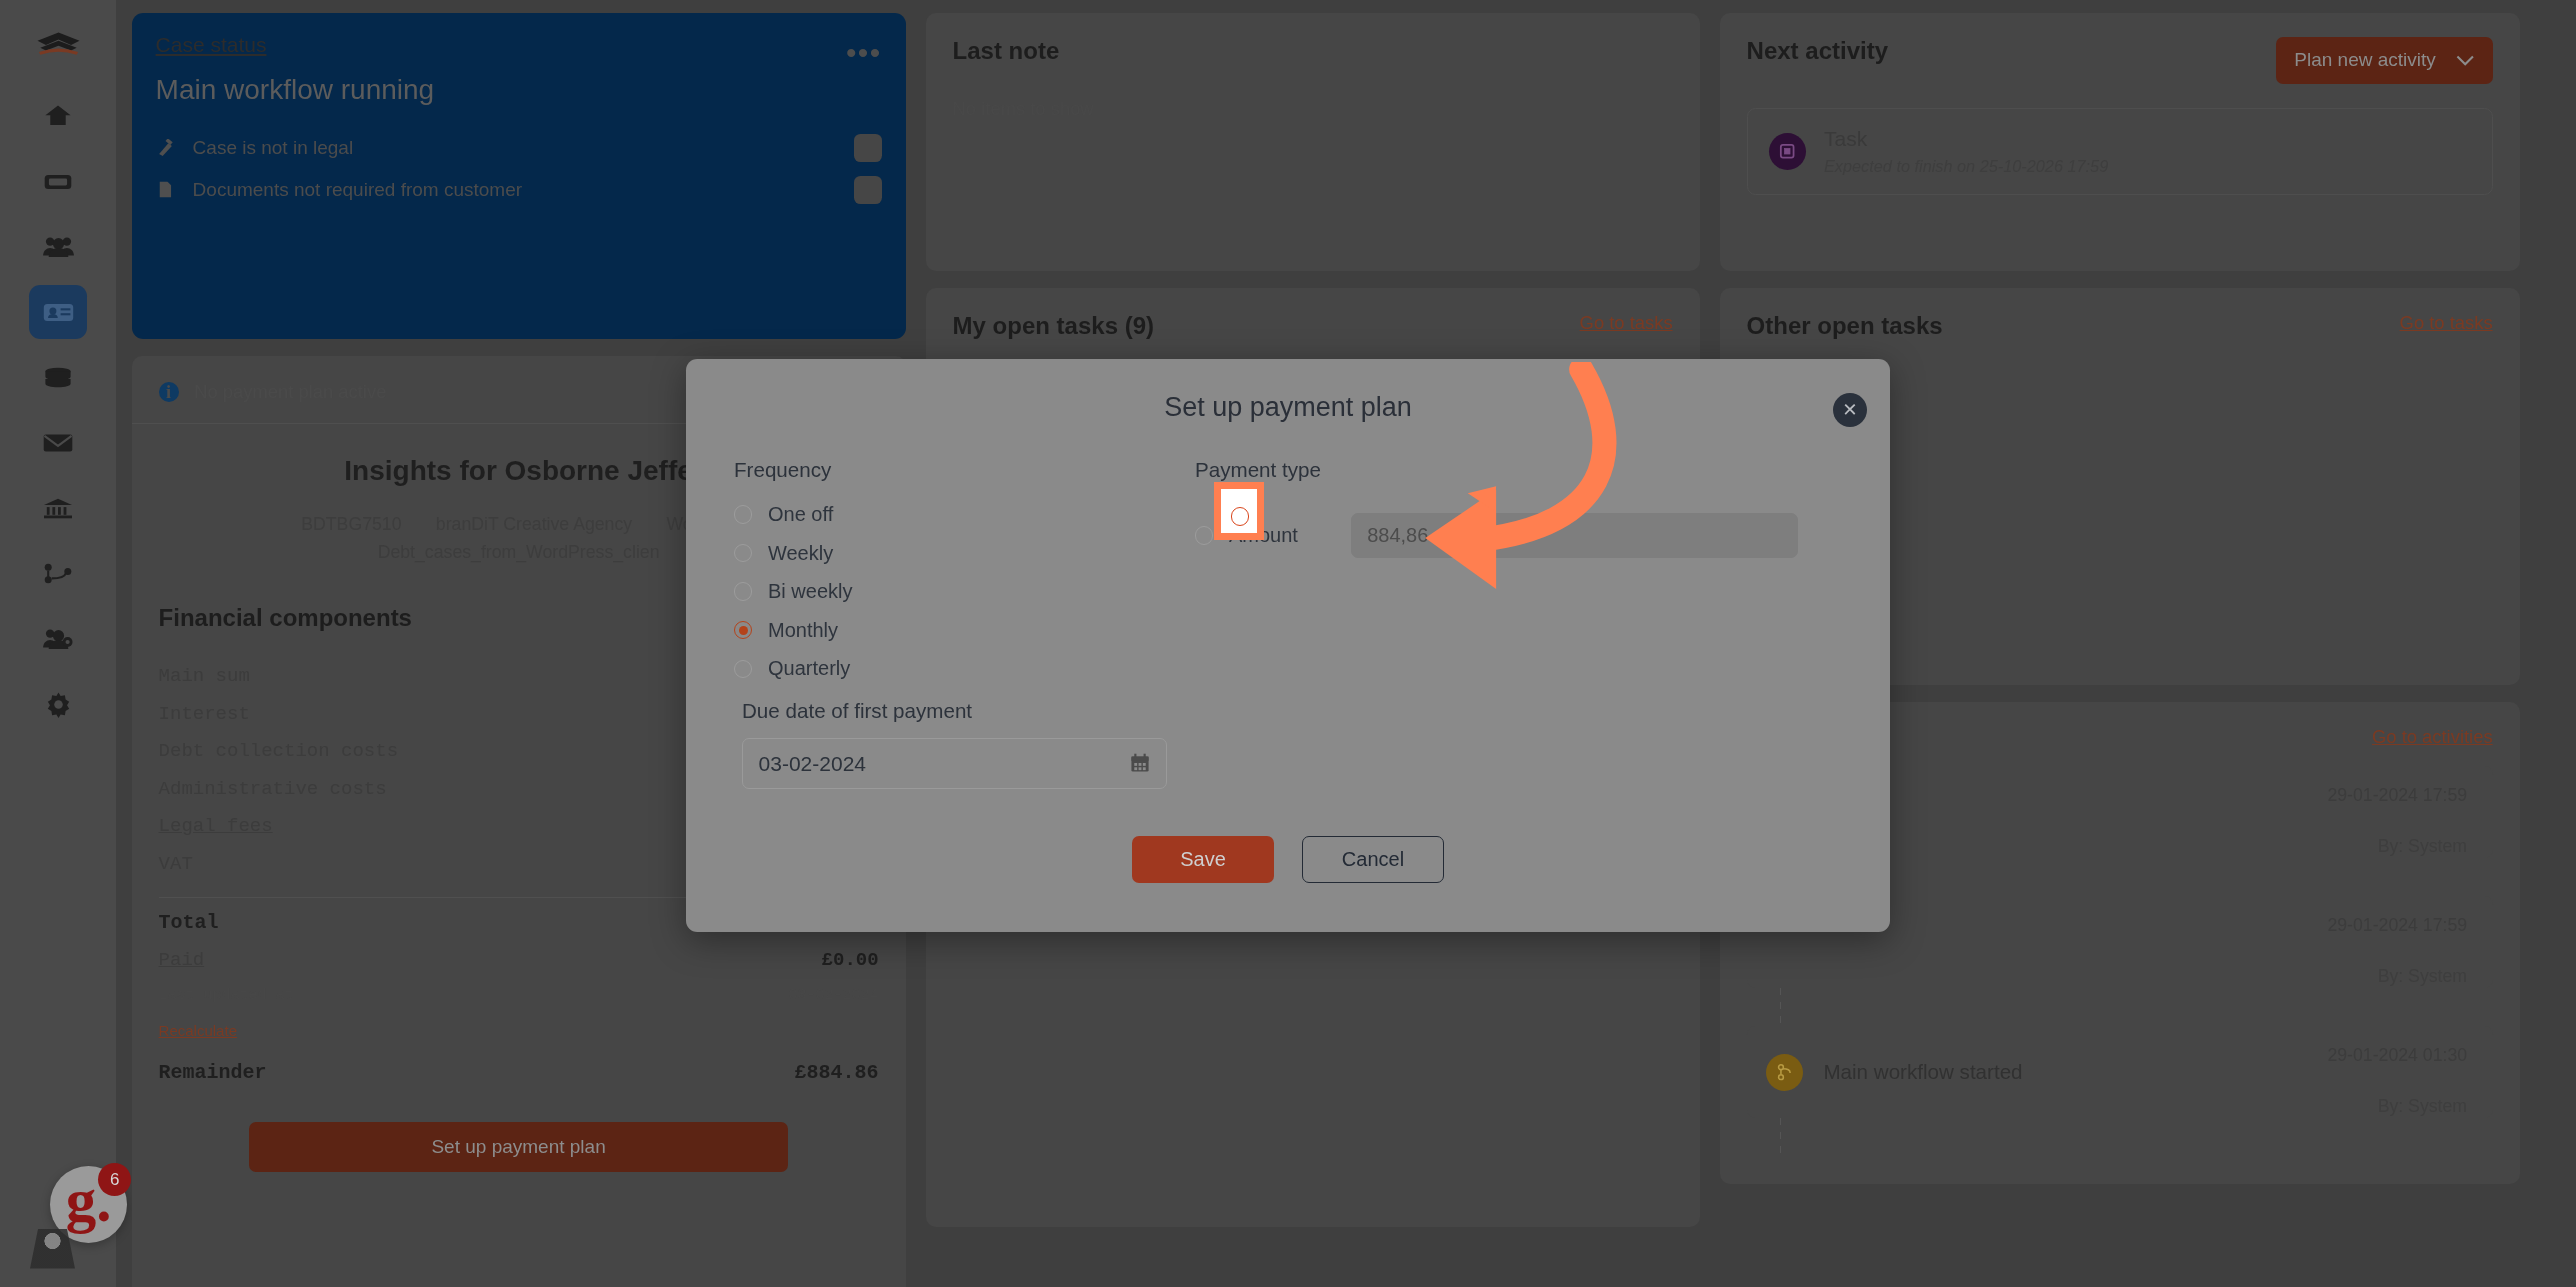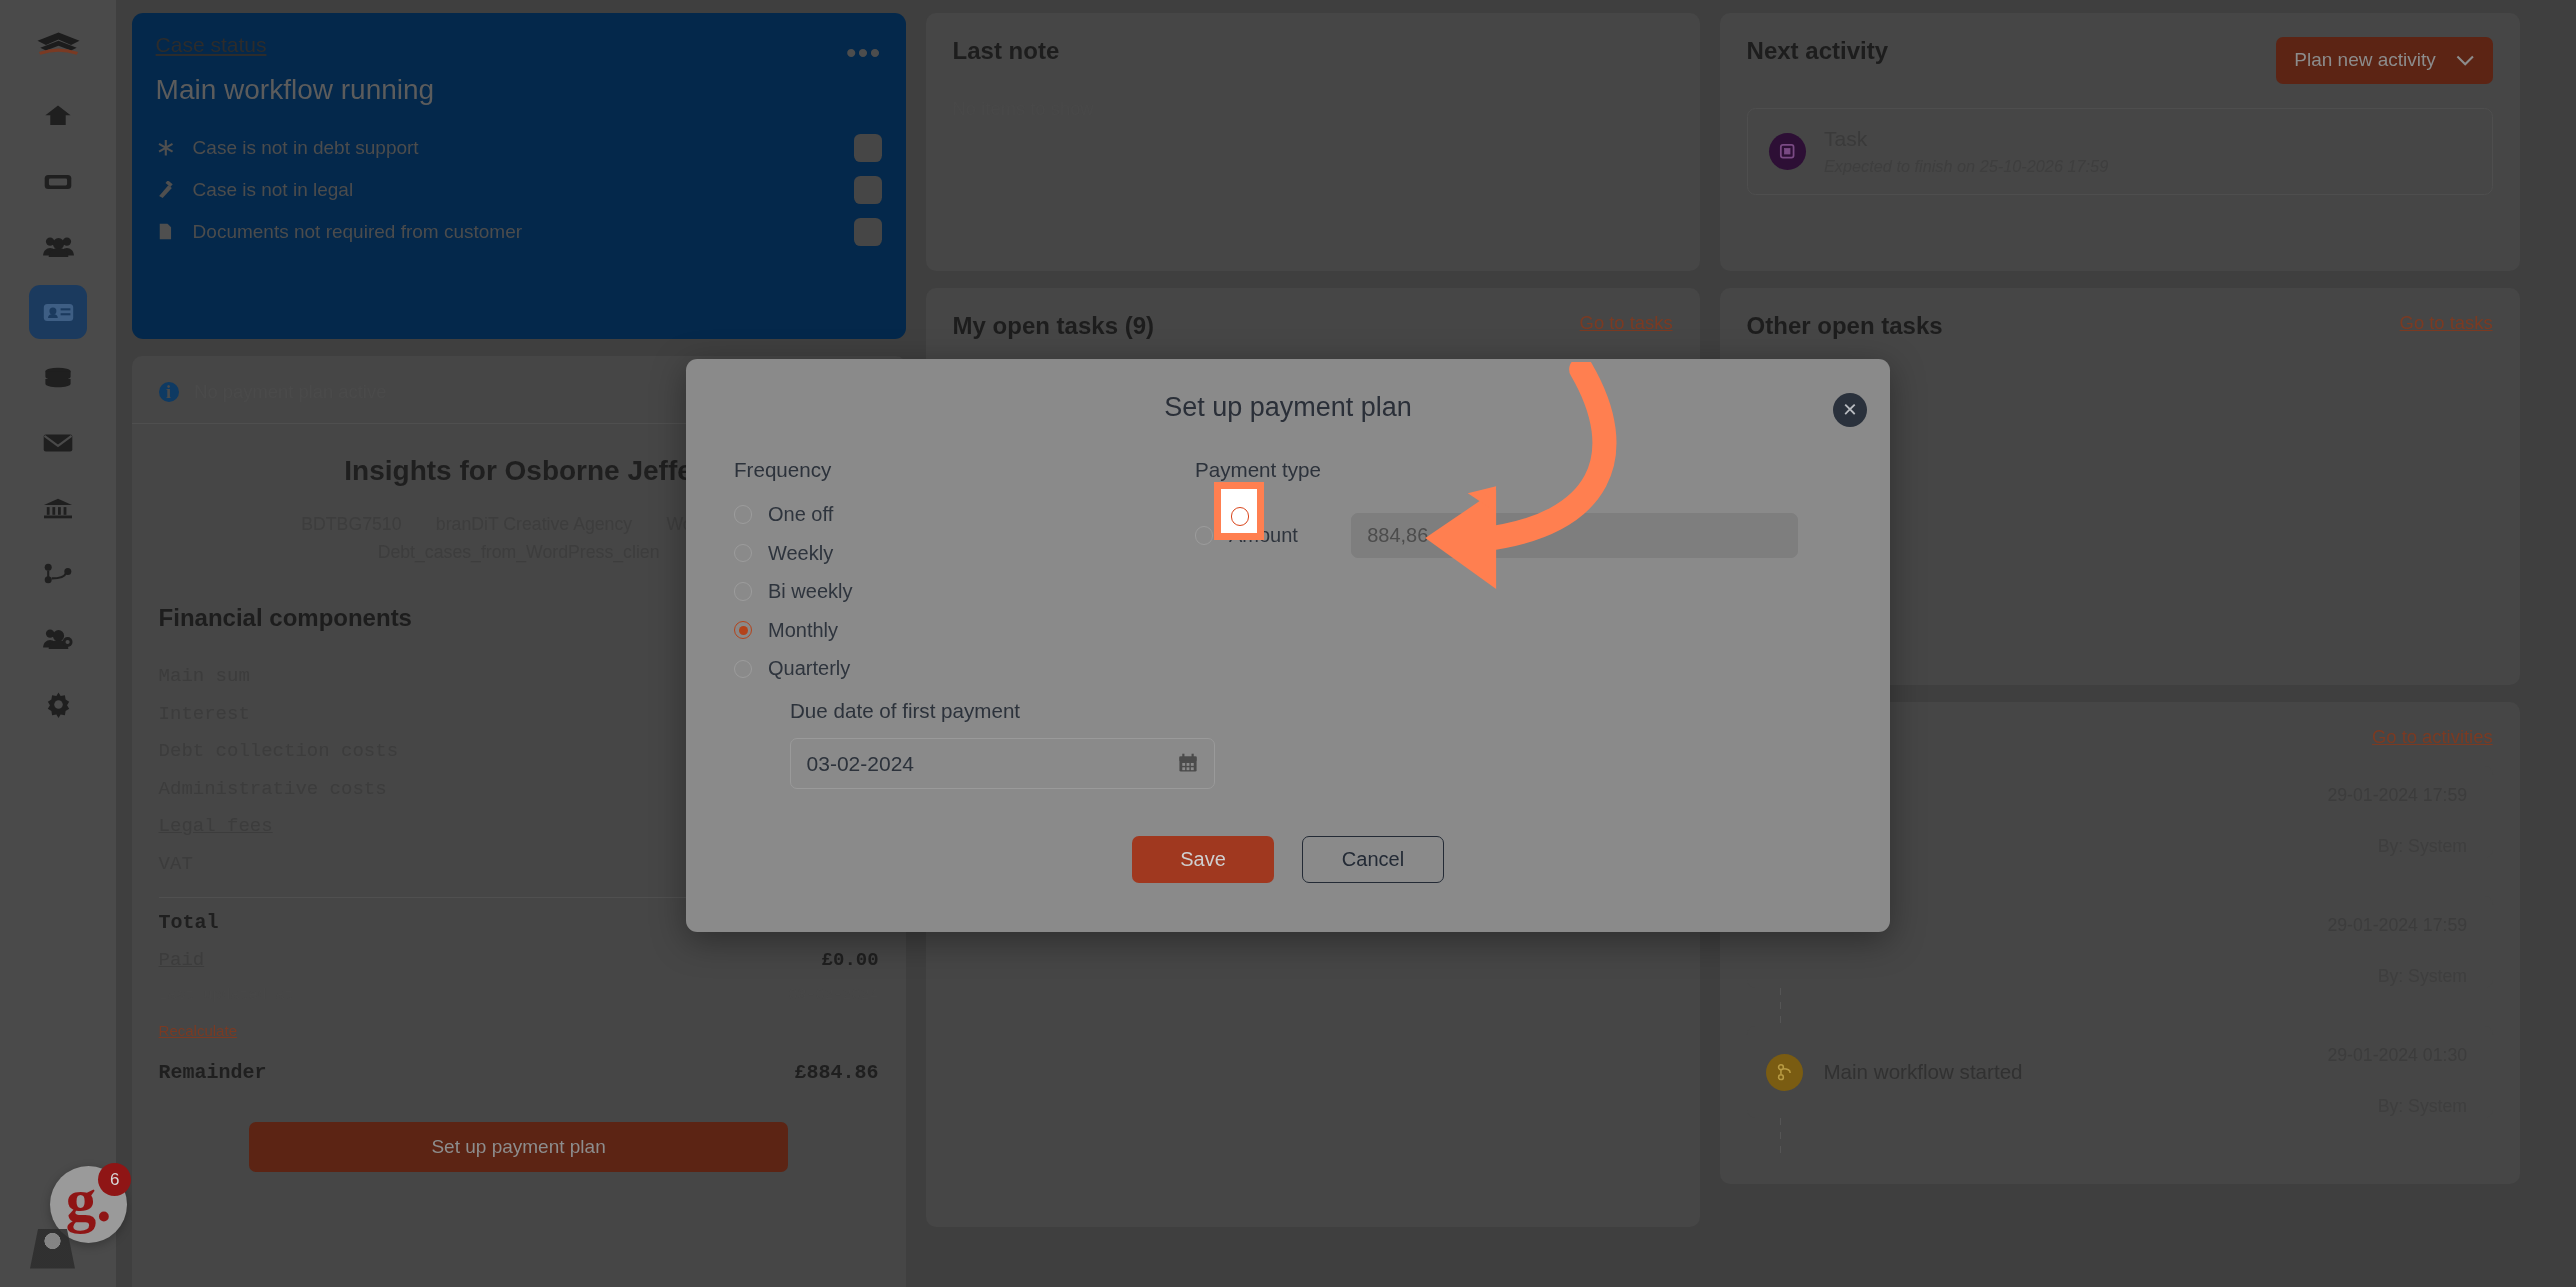"Case is not in debt" div.cs-item { html: <div> <span> <svg> <path></path> </svg> </span> <span>Case is not in debt support</span> <span></span> </div> -> none }
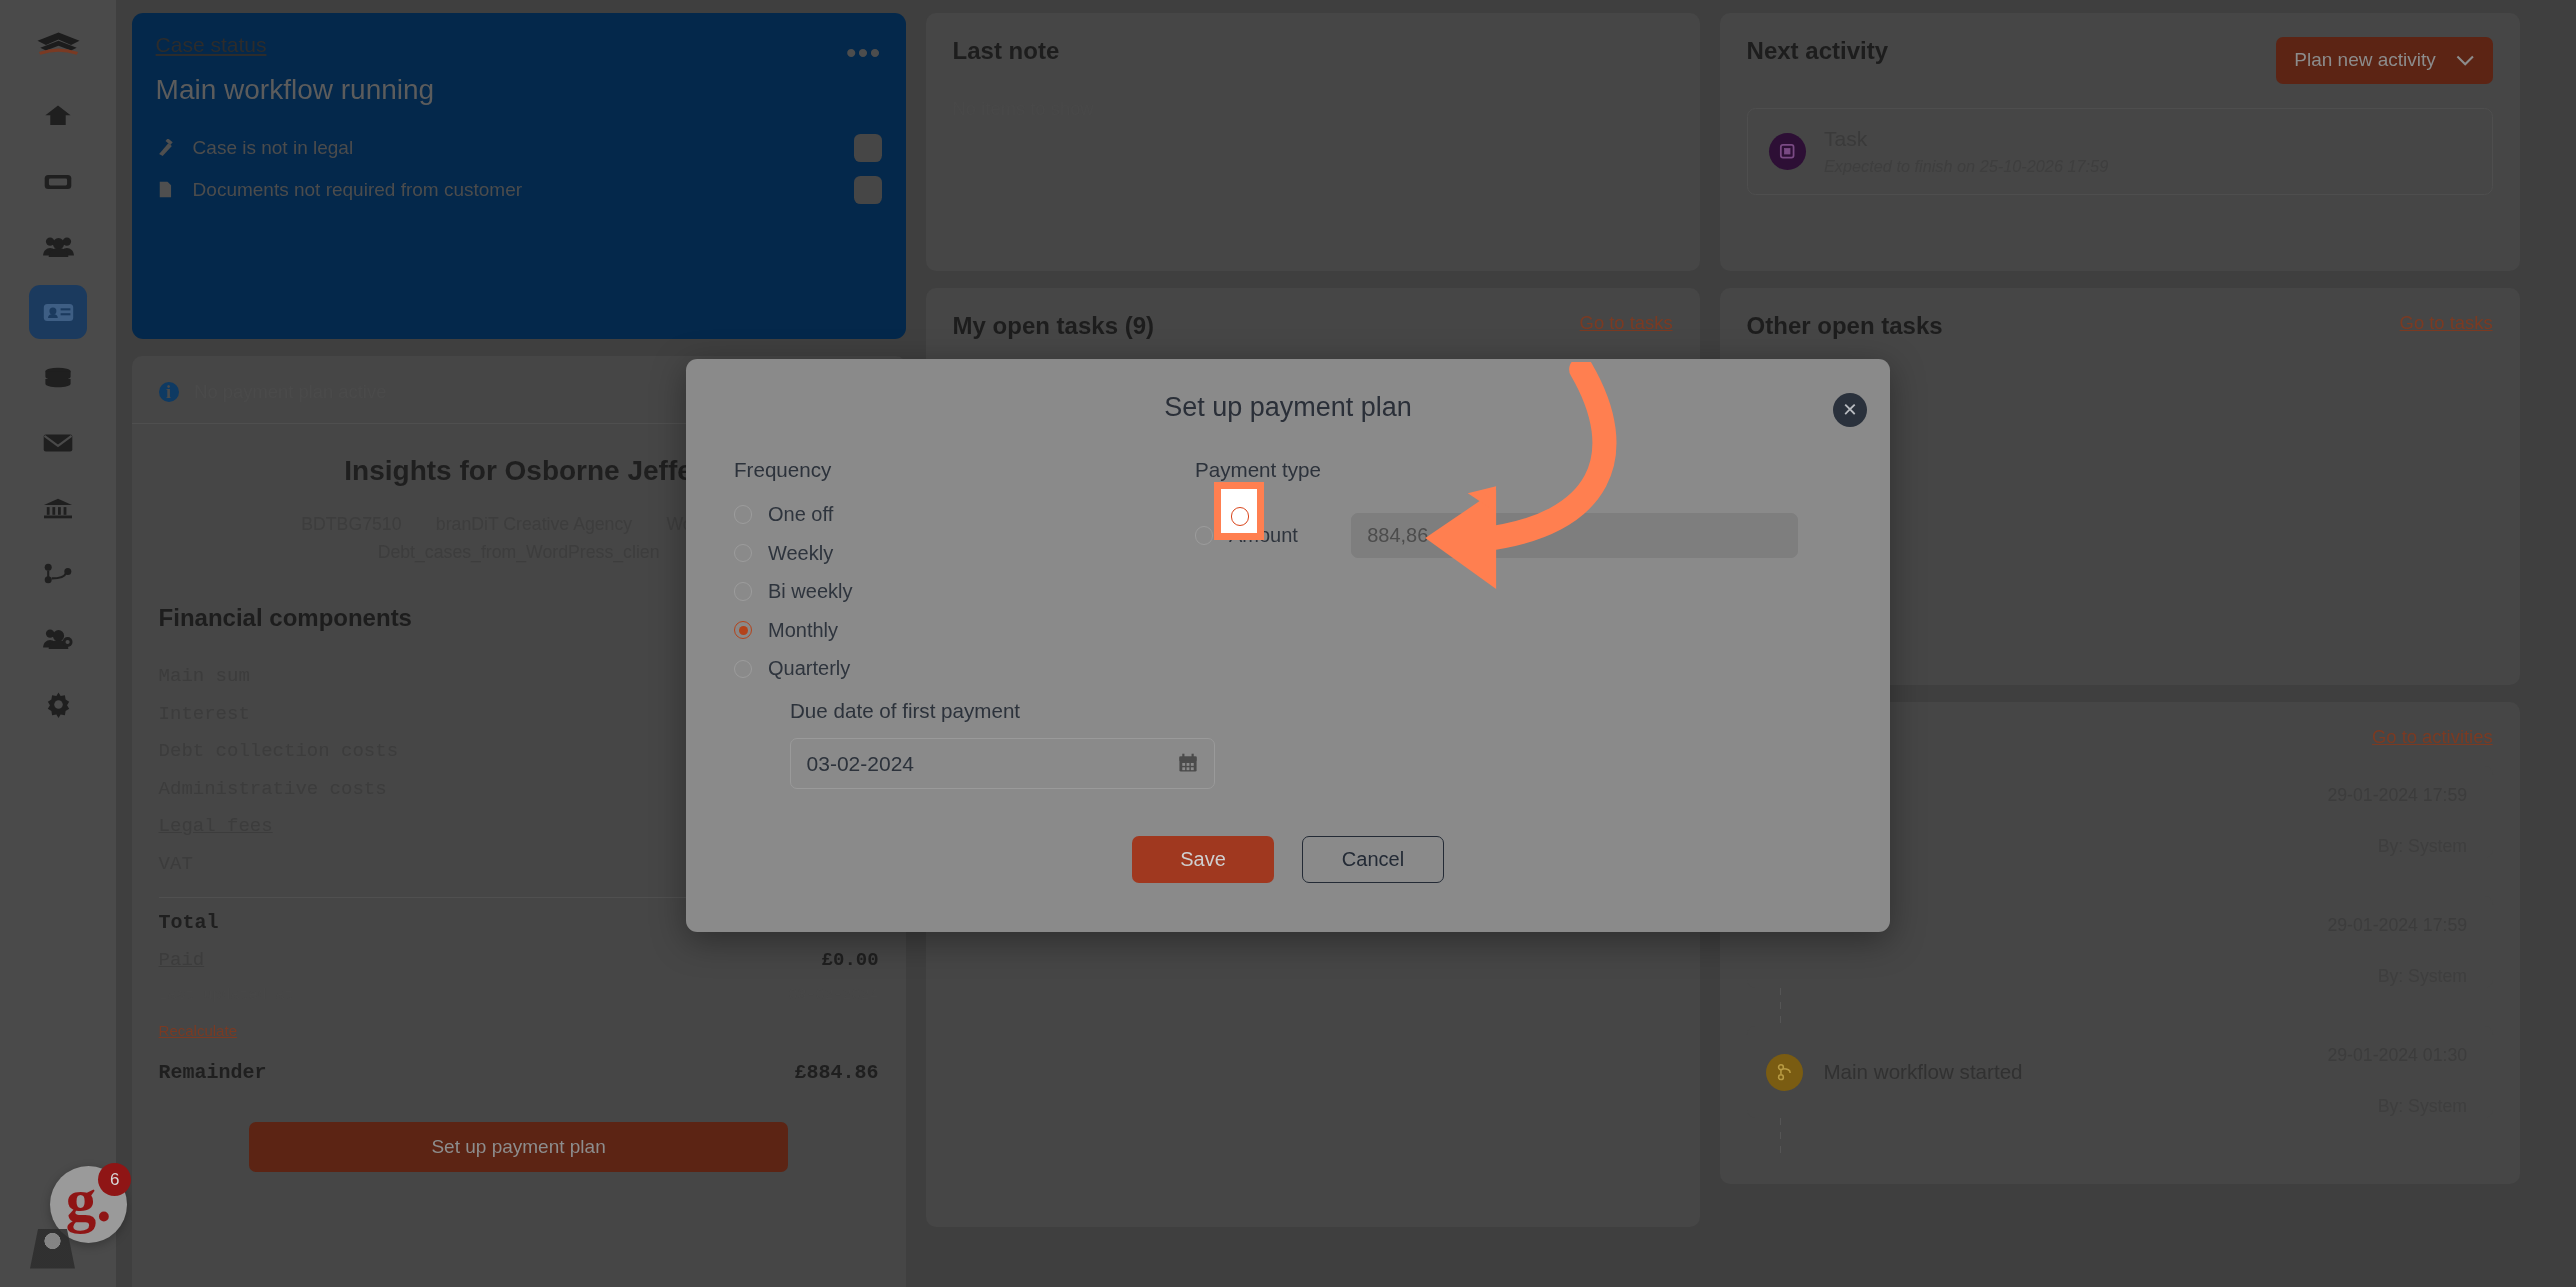"Due date of first payment" .duewrap { padding: 0 104px -> 0 56px }
